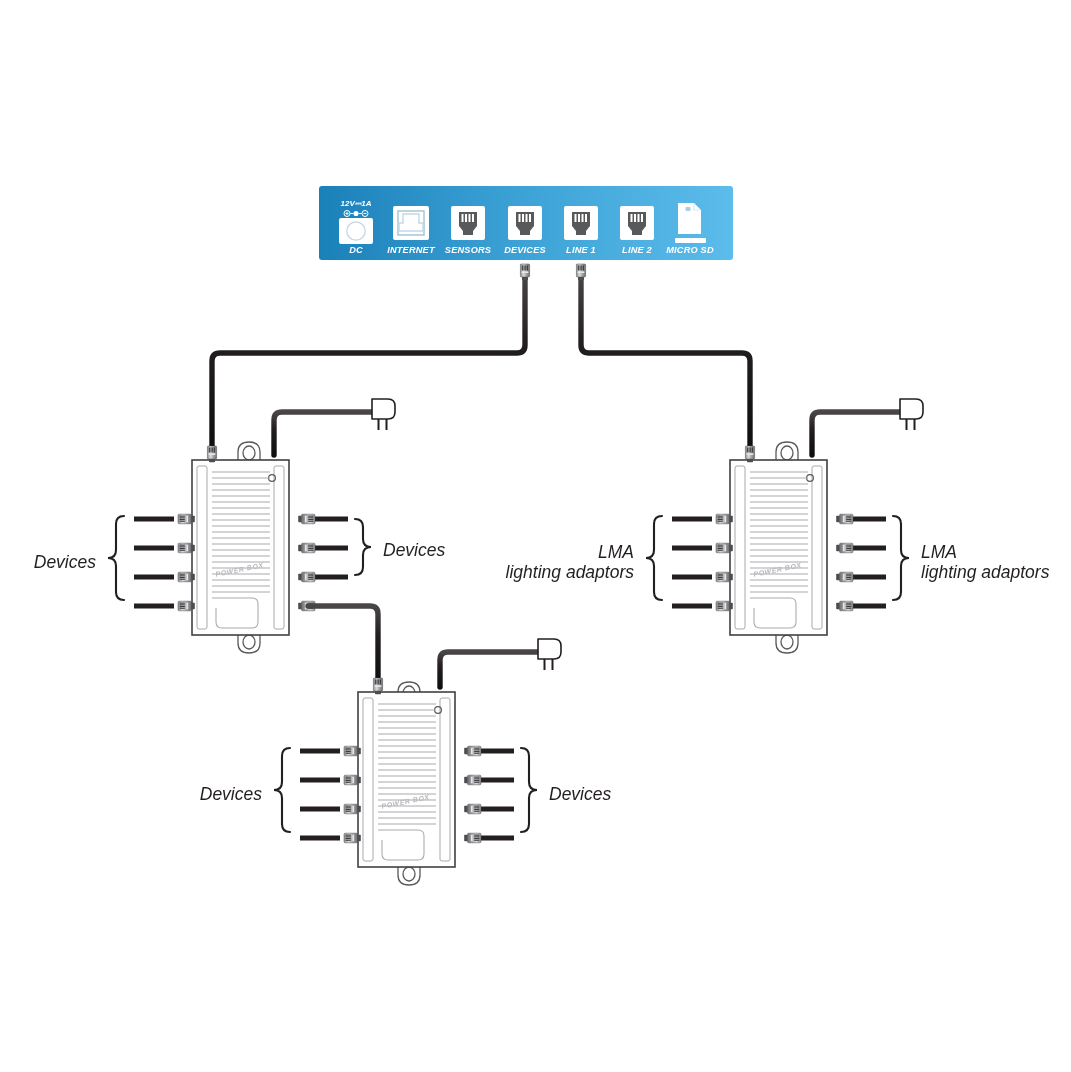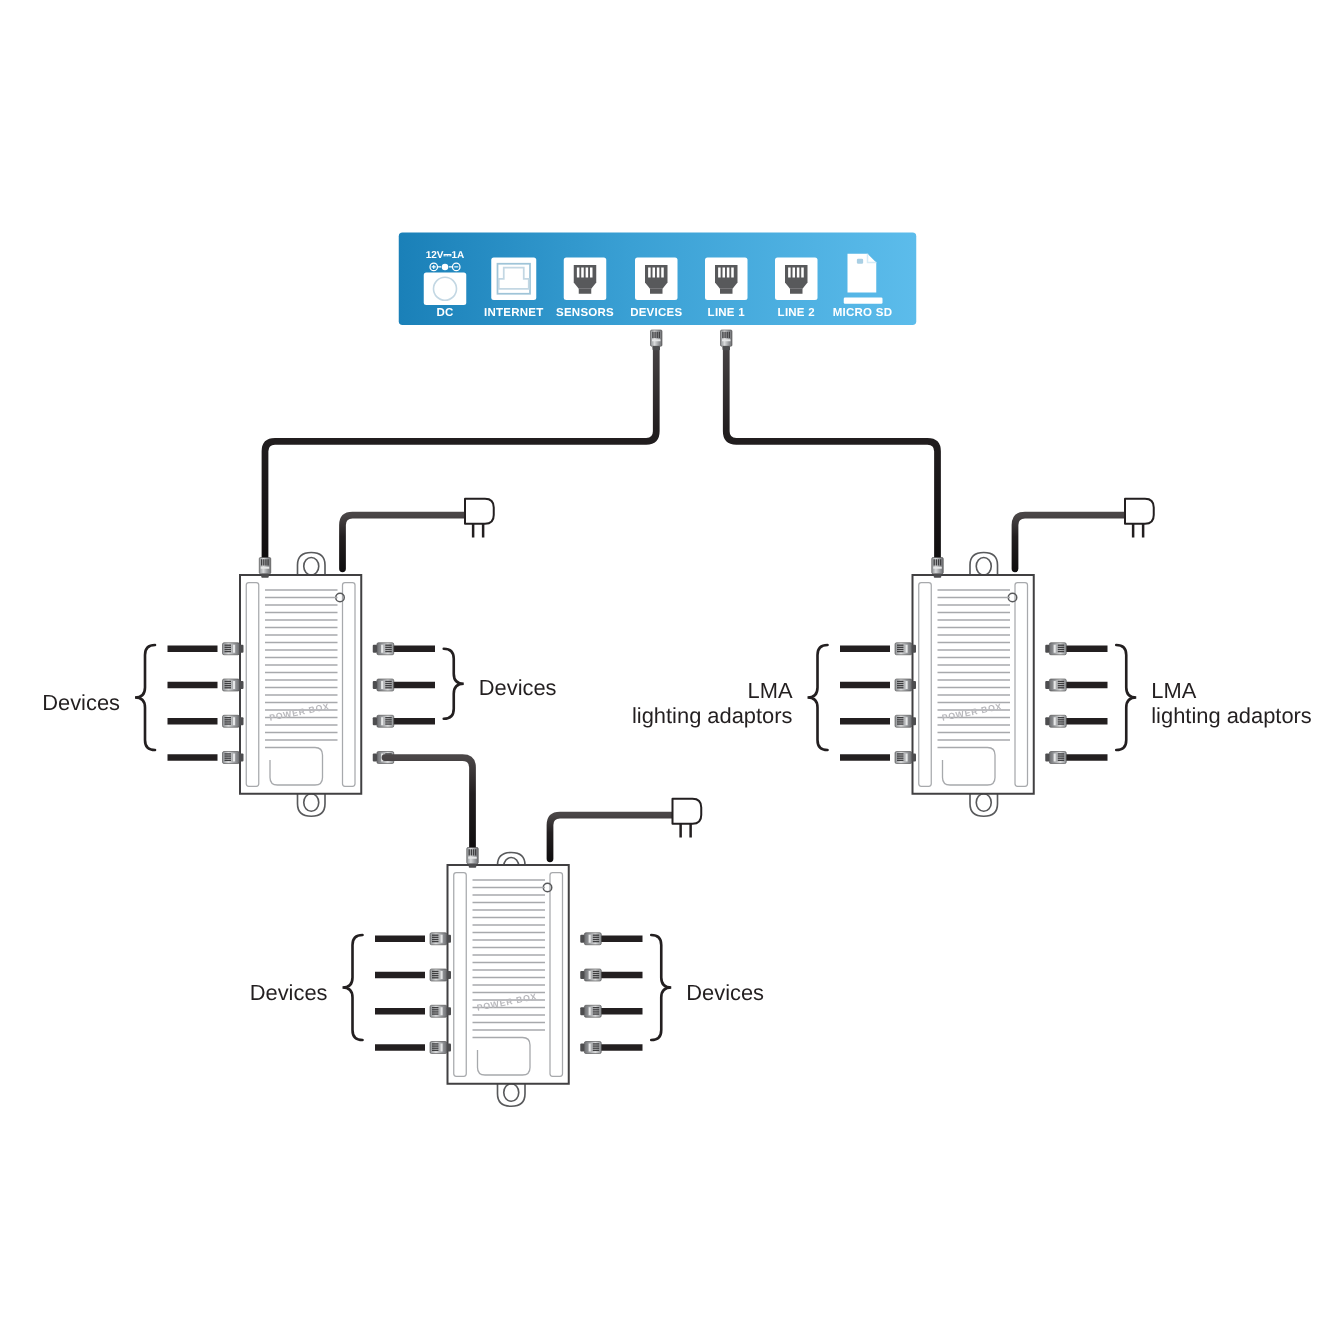"12V⎓1A" #diagram-root { font-style: none -> italic }
